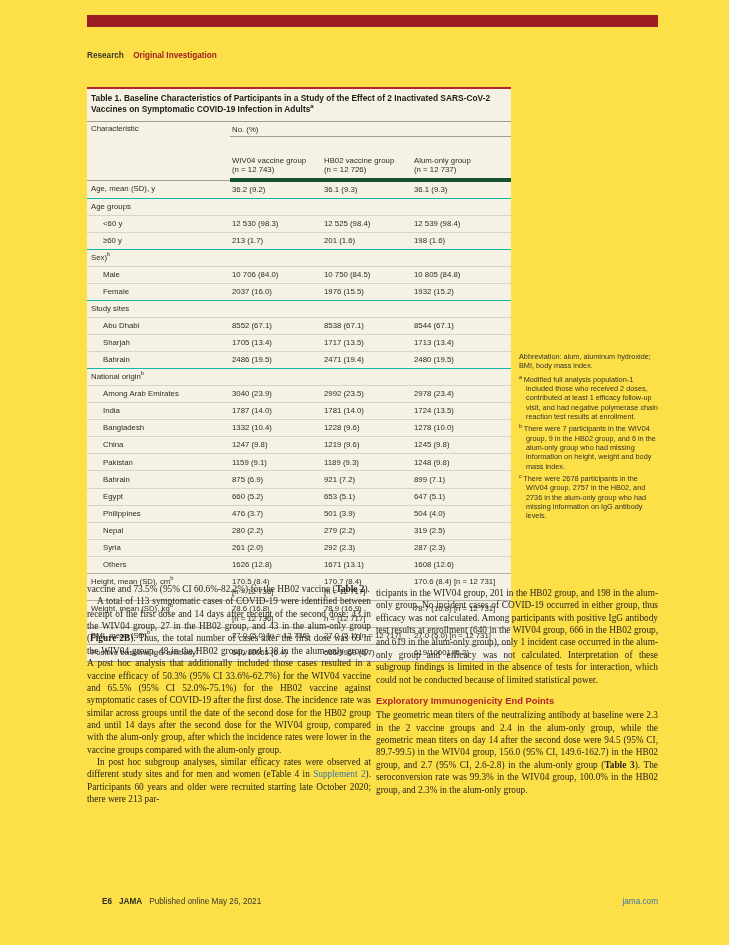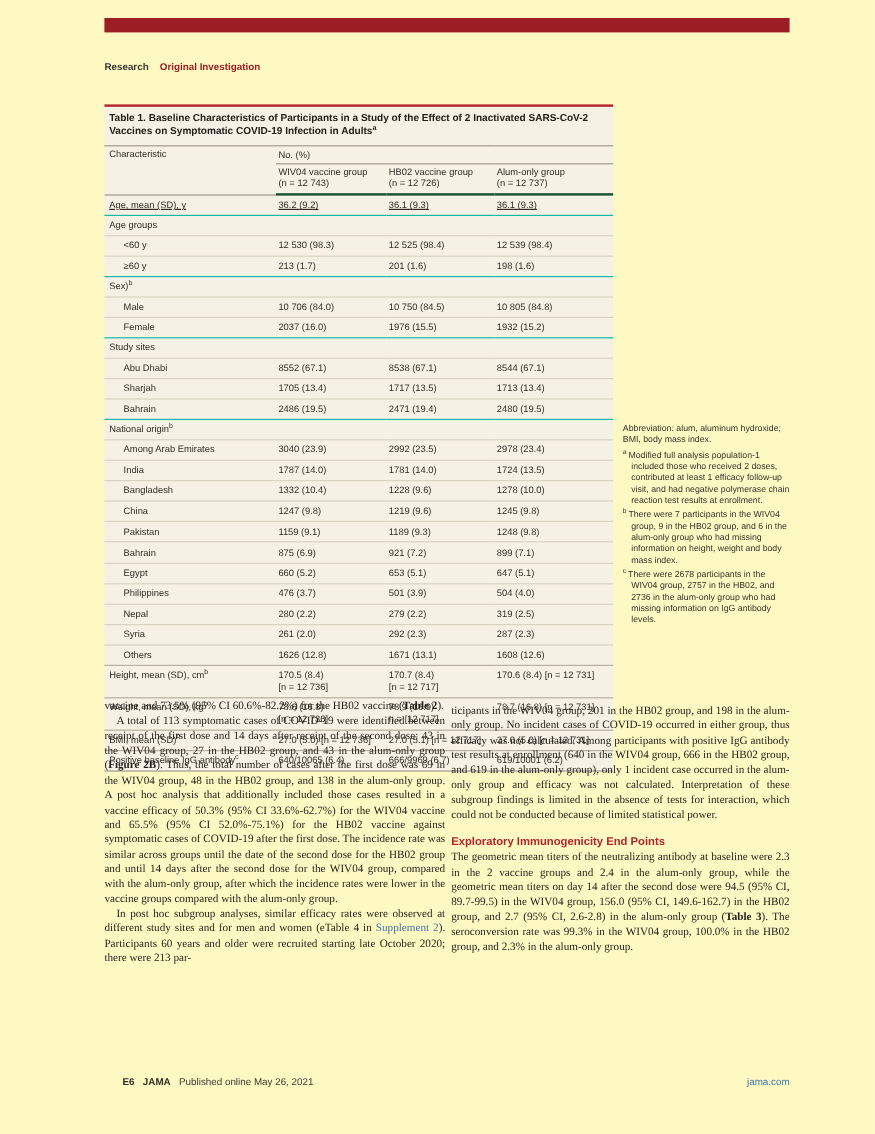"Research Original Investigation" .page { background: #fef9c3 -> #fde047 }
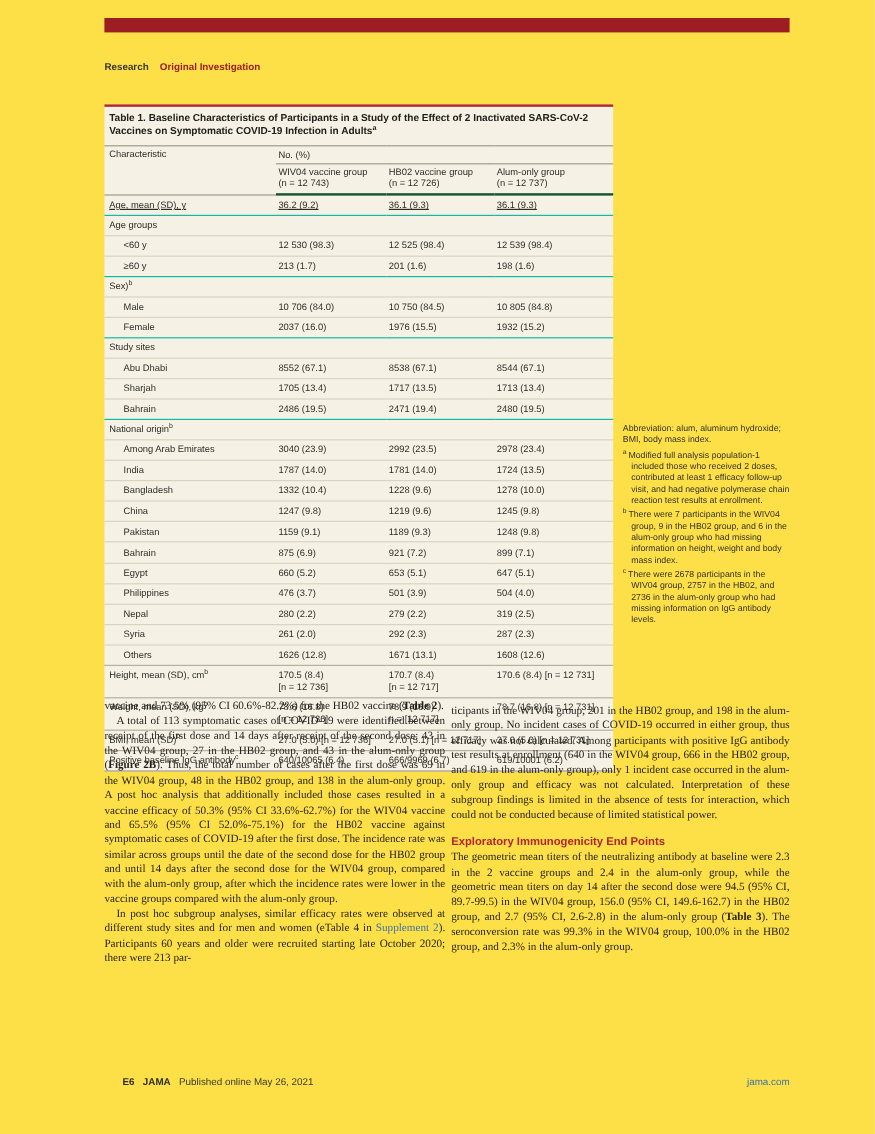"WIV04 vaccine group" th.ghead { border-bottom: 2px solid #14532d -> 4px solid #14532d; padding: 2px 2px 3px 2px -> 19px 2px 3px 2px }
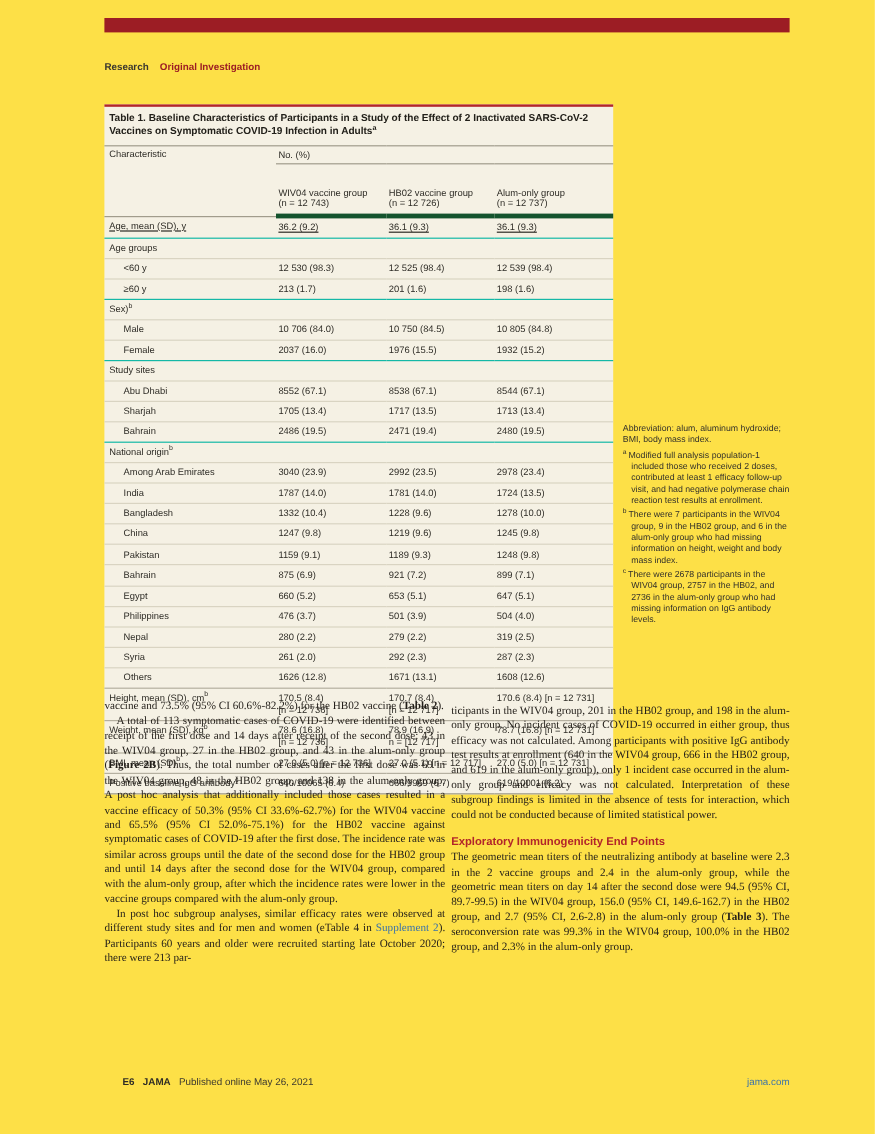"Age, mean (SD), y" tbody tr:first-child { text-decoration: underline -> none }
